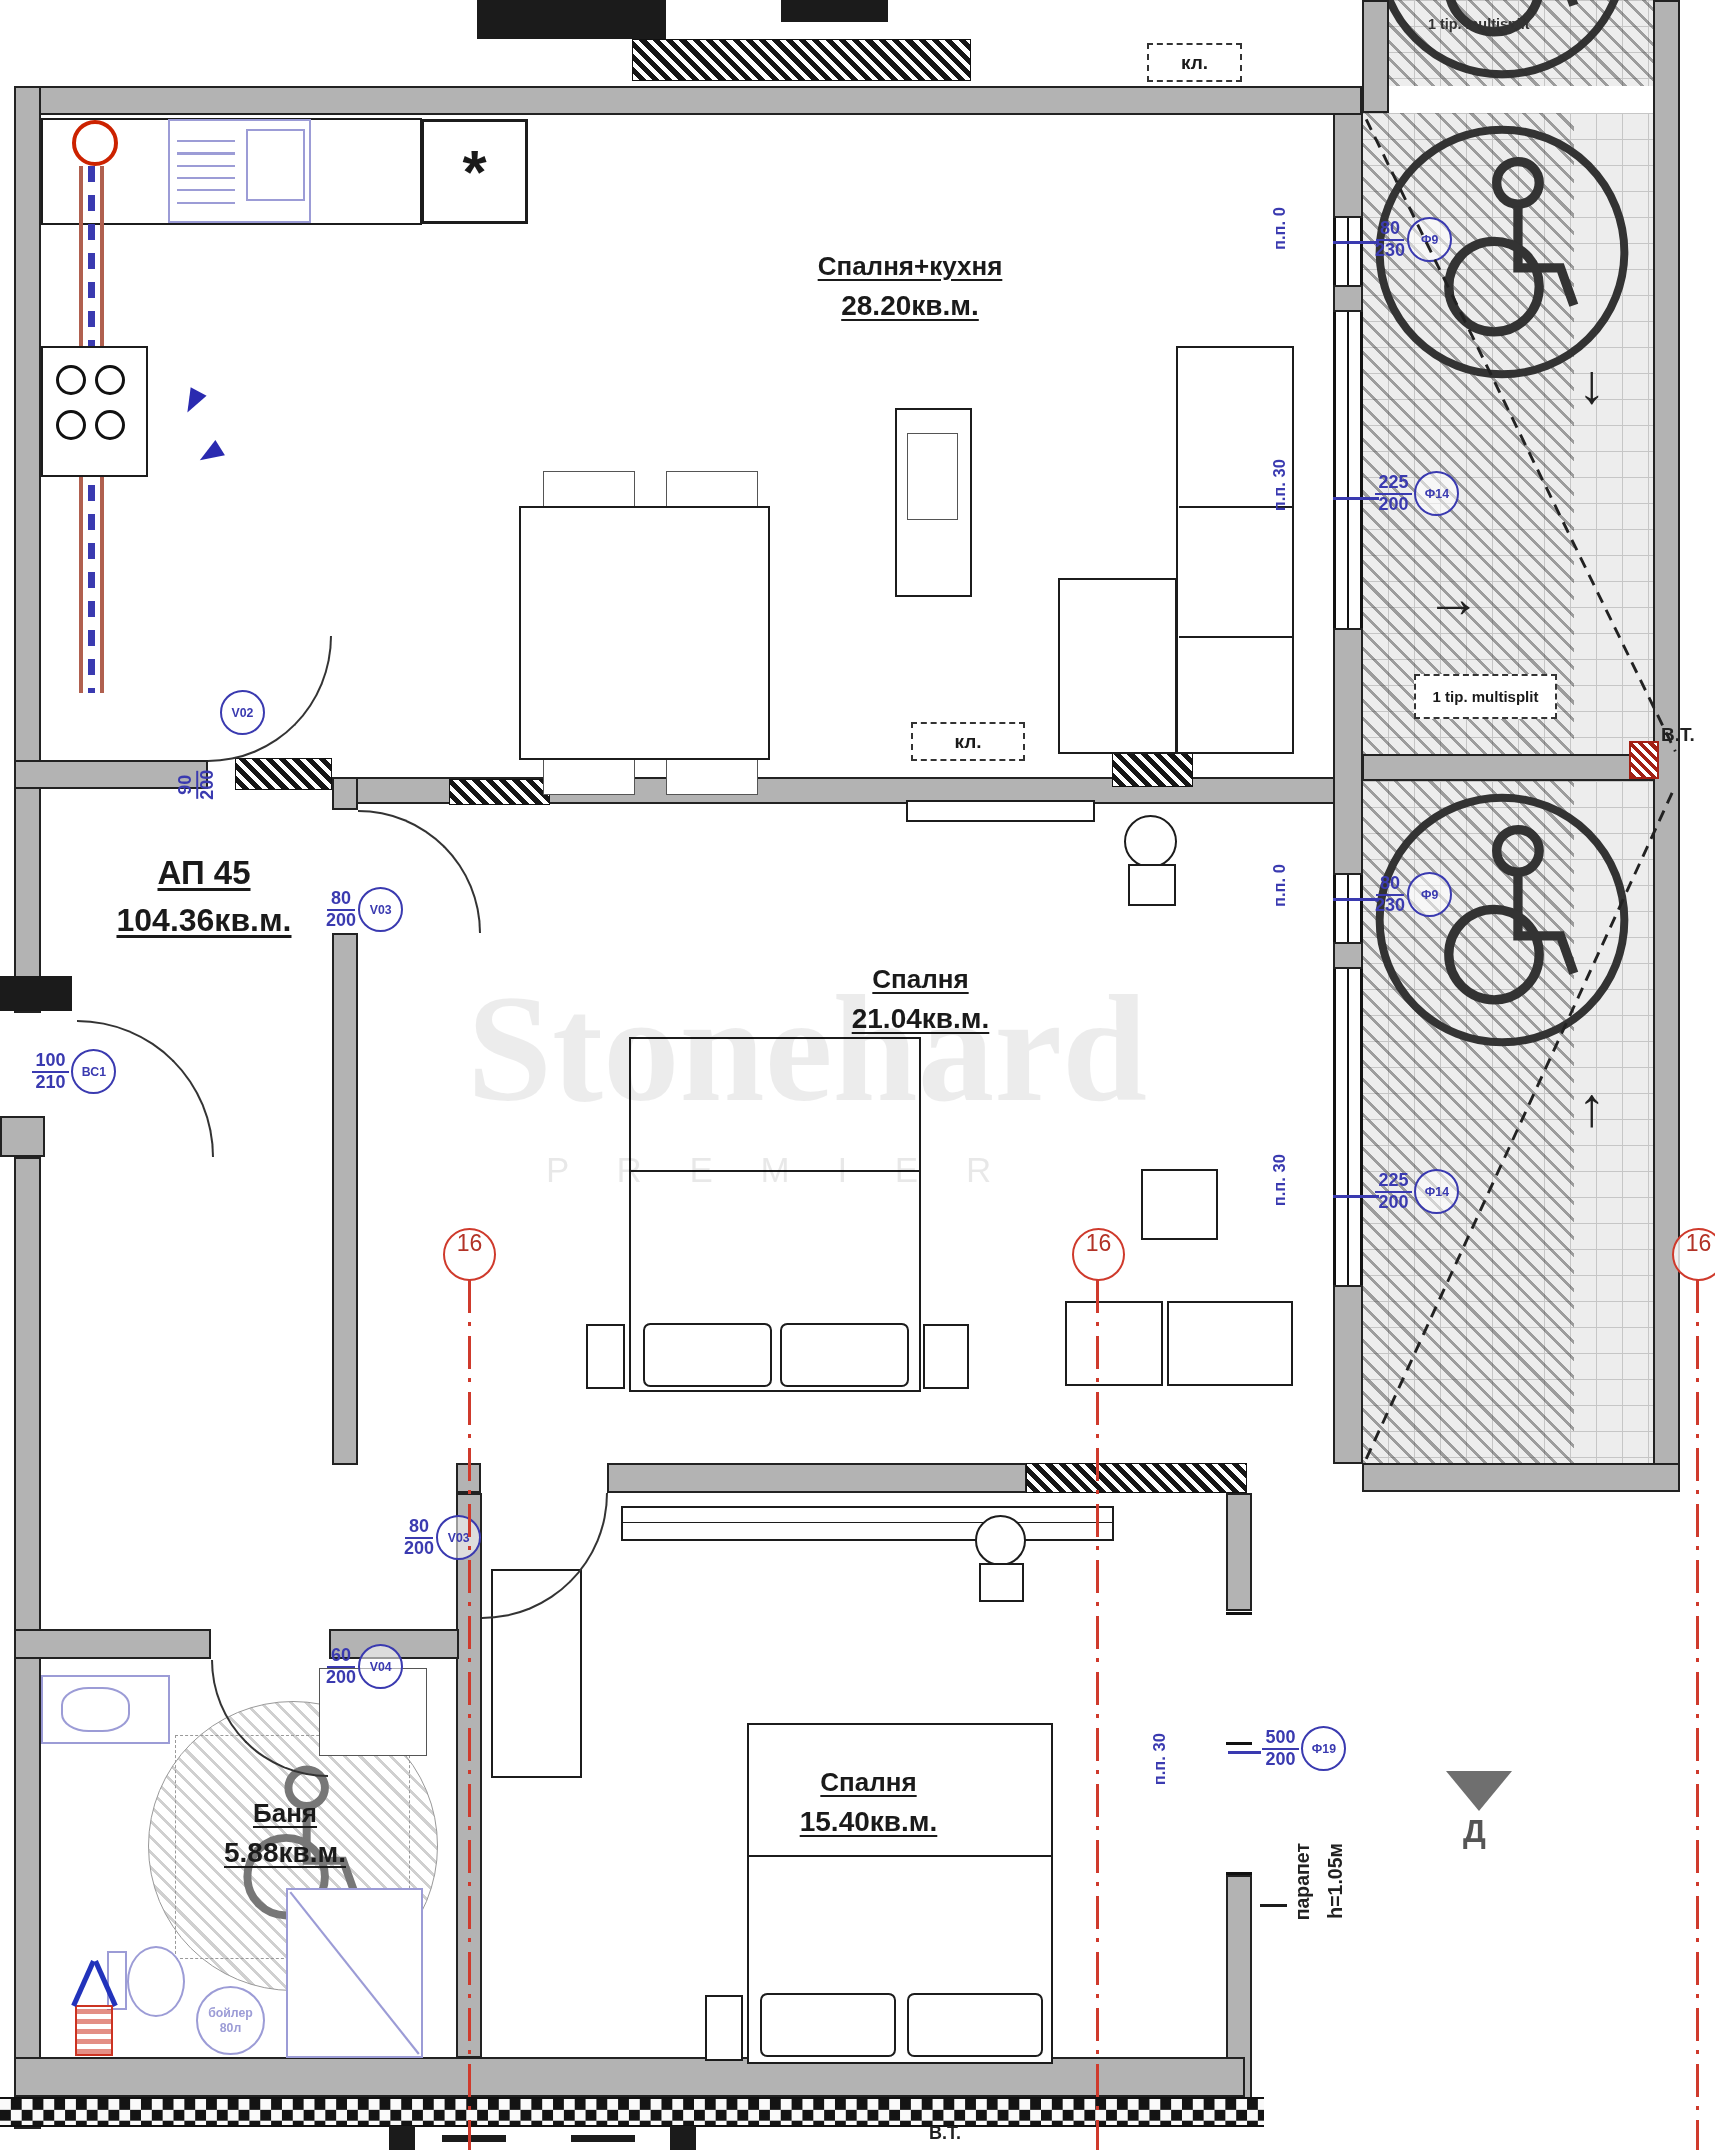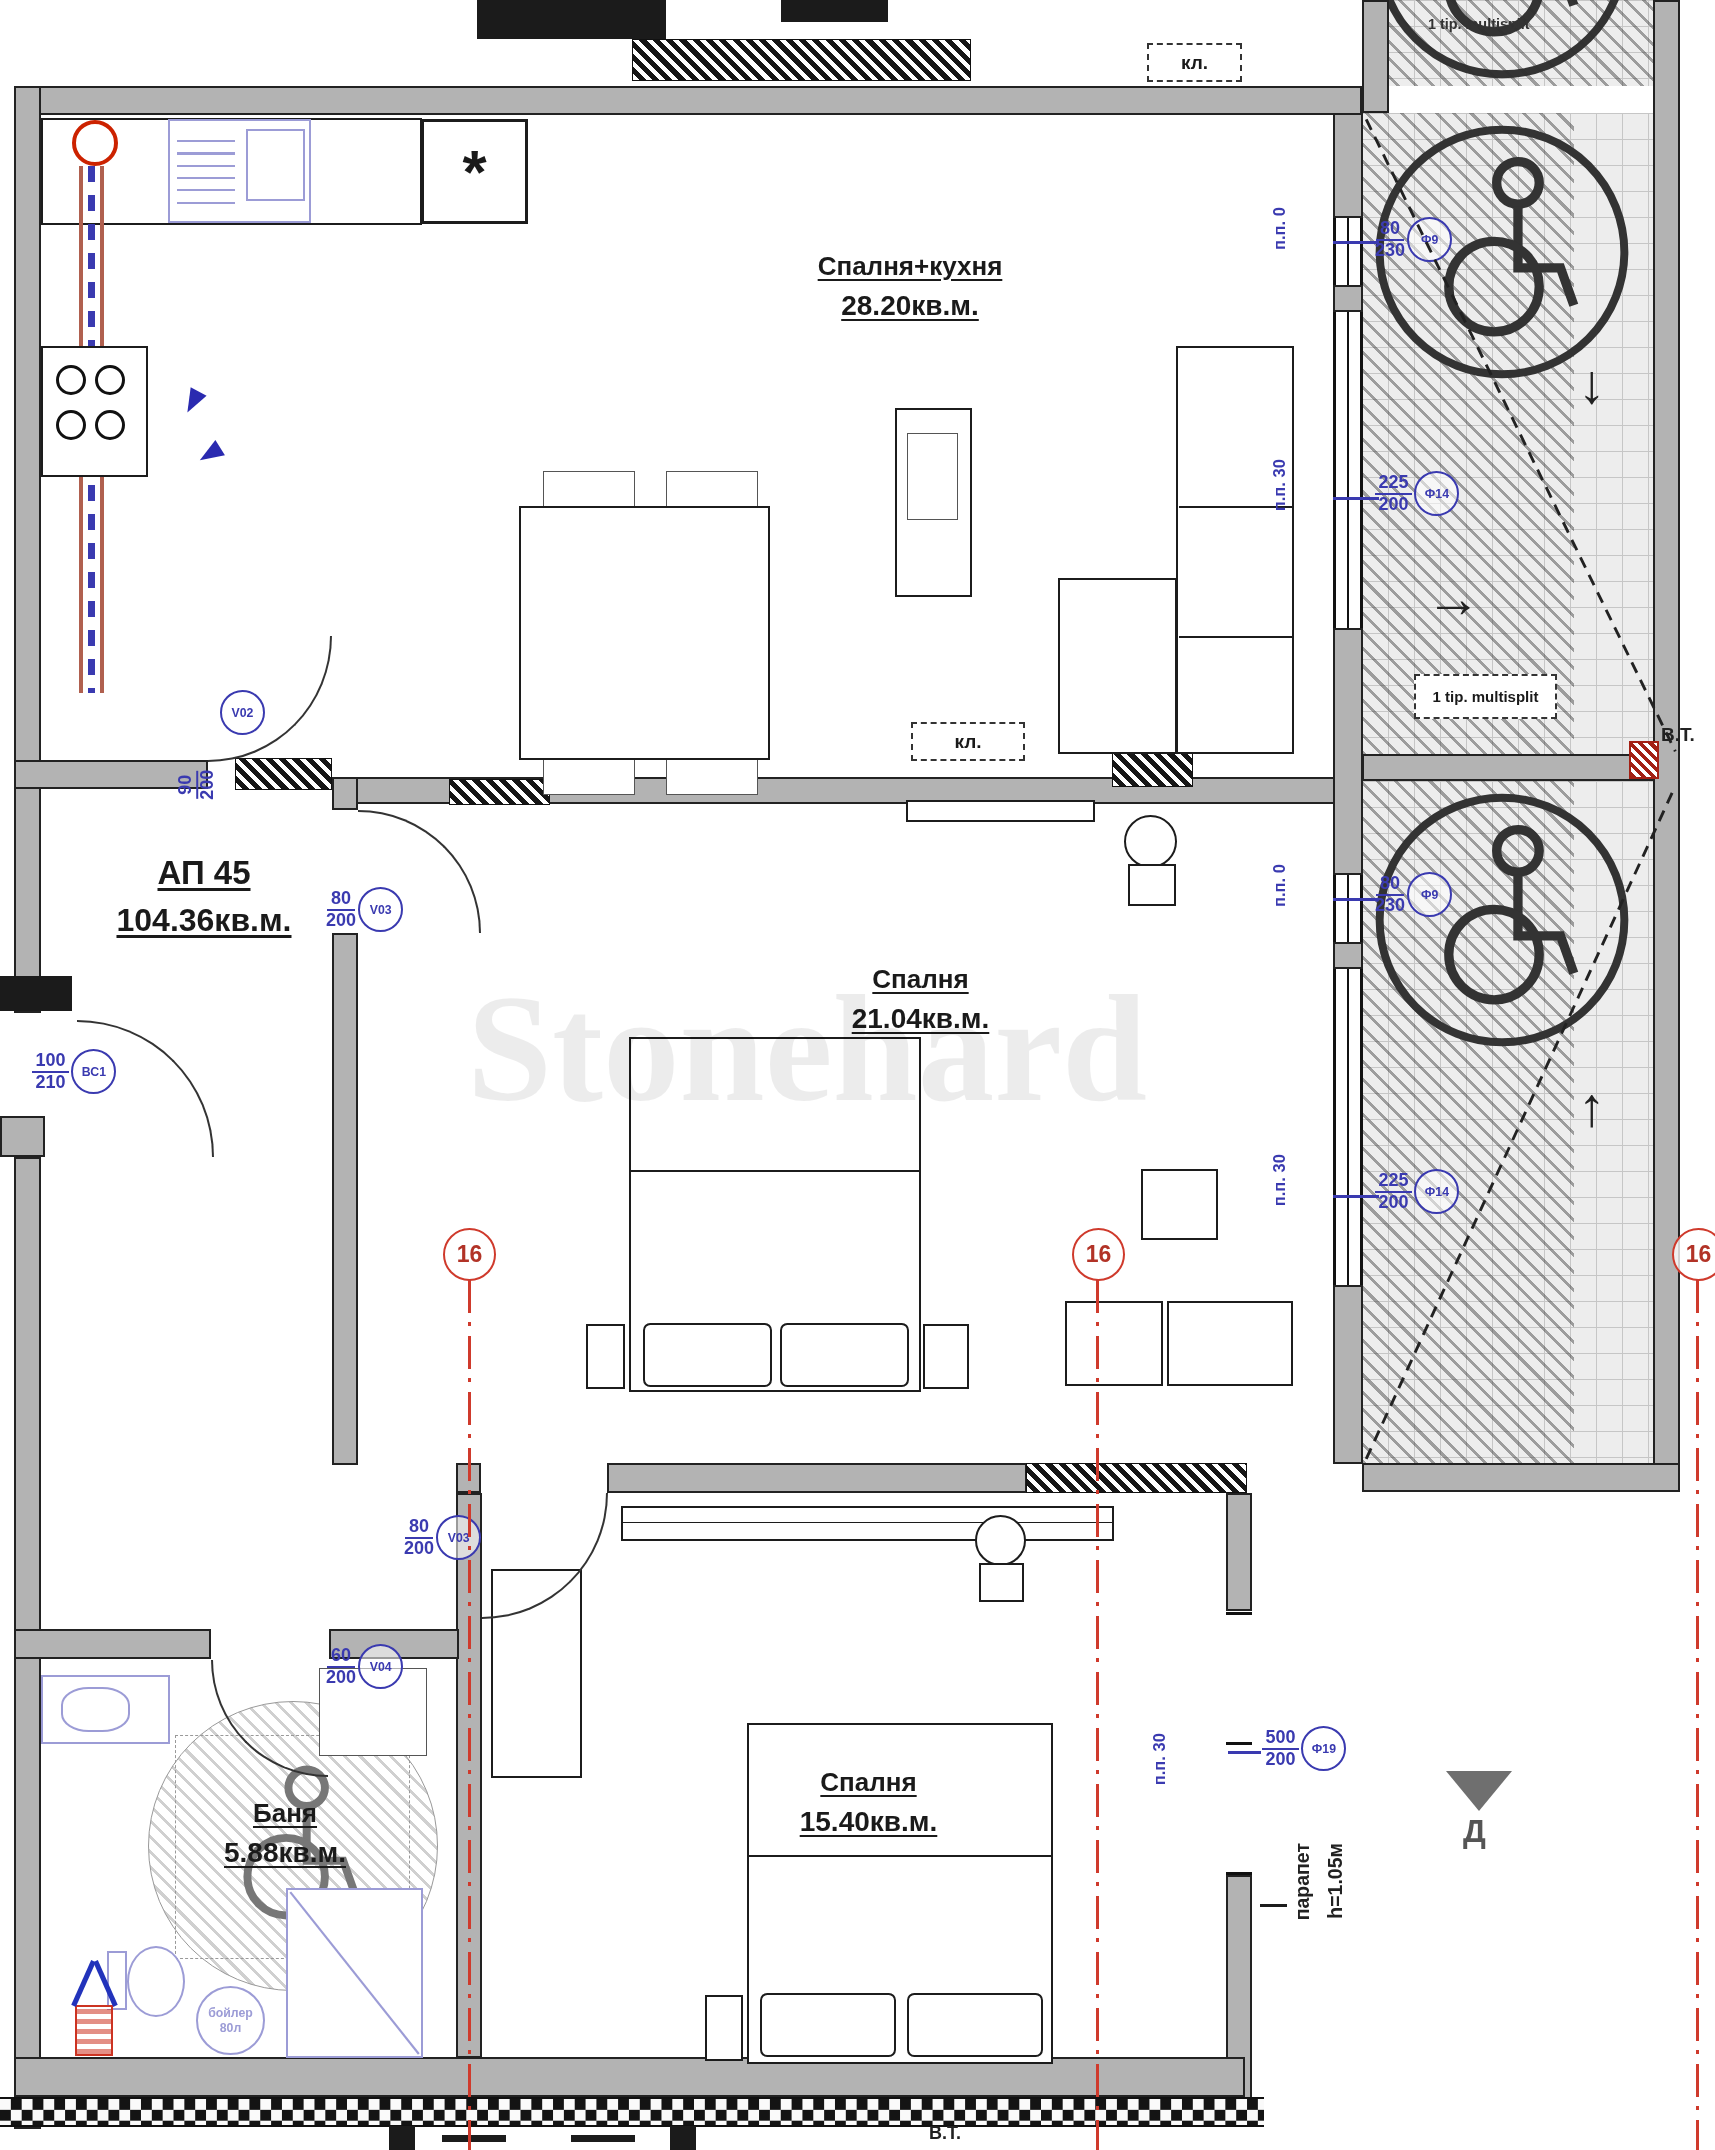"P R E M I" div.wm { html: none -> <div>P R E M I E R</div> }
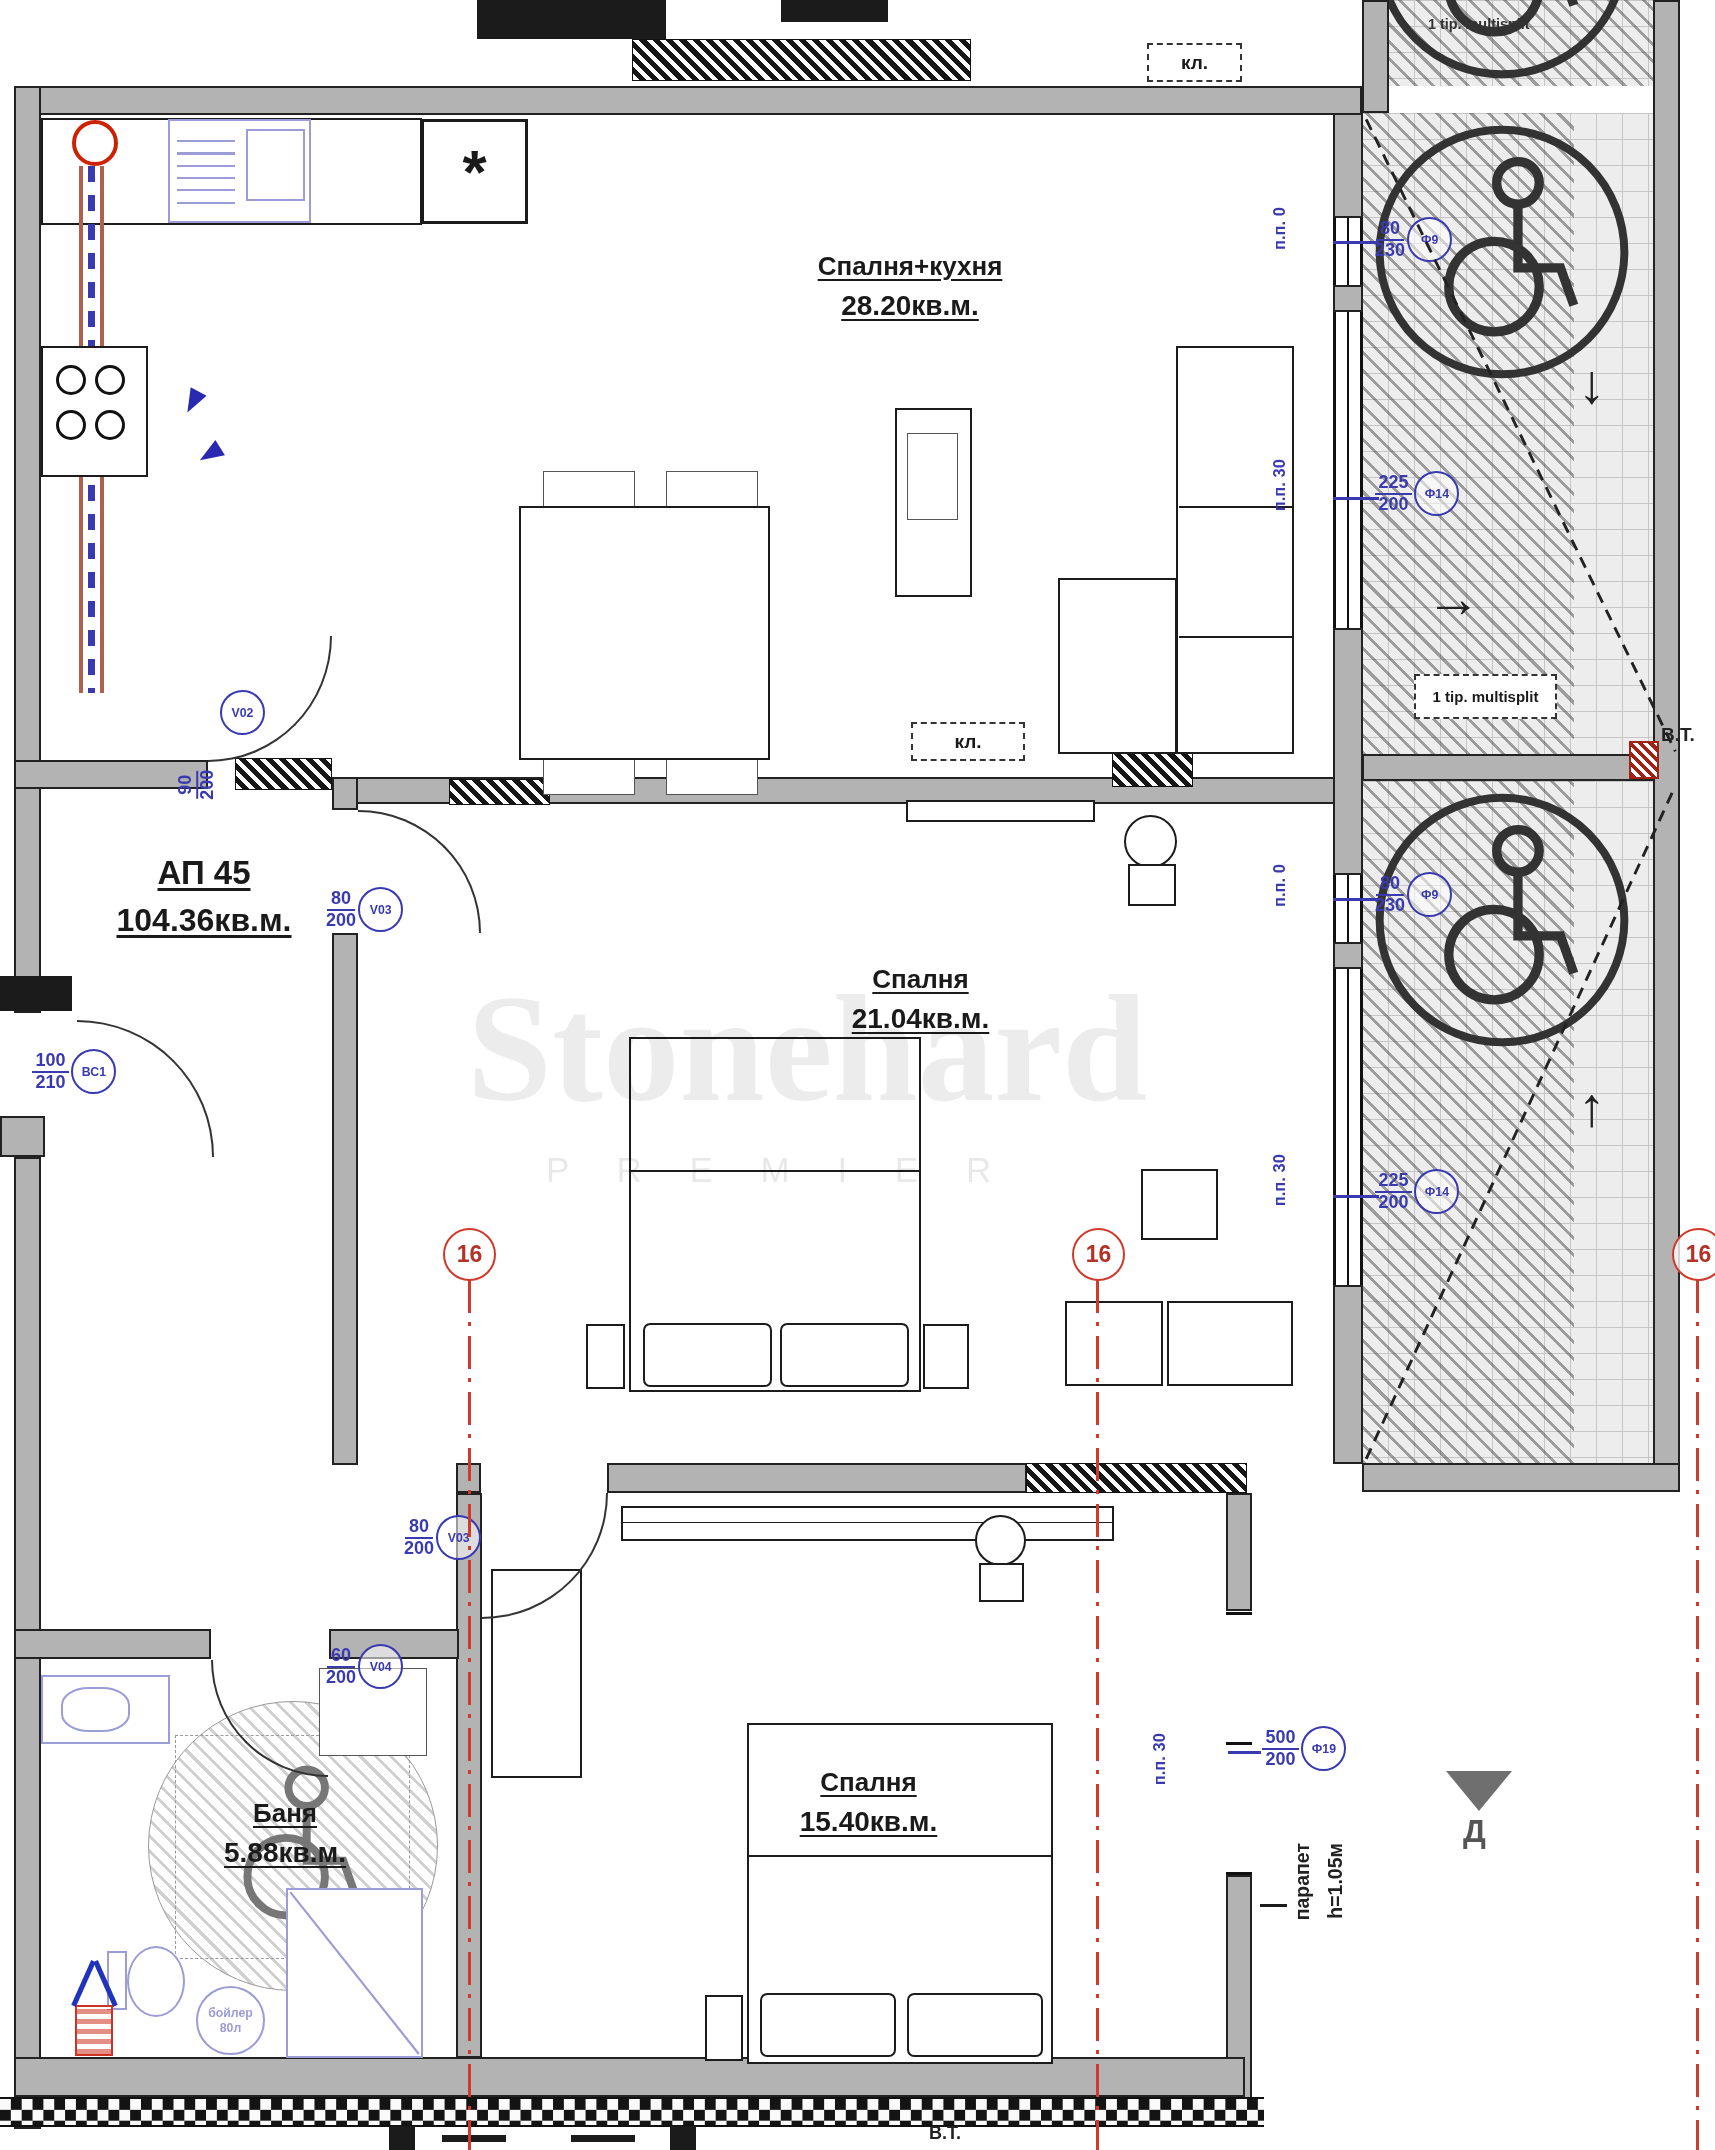"16" .secmark { align-items: center -> none; font-weight: bold -> normal }
